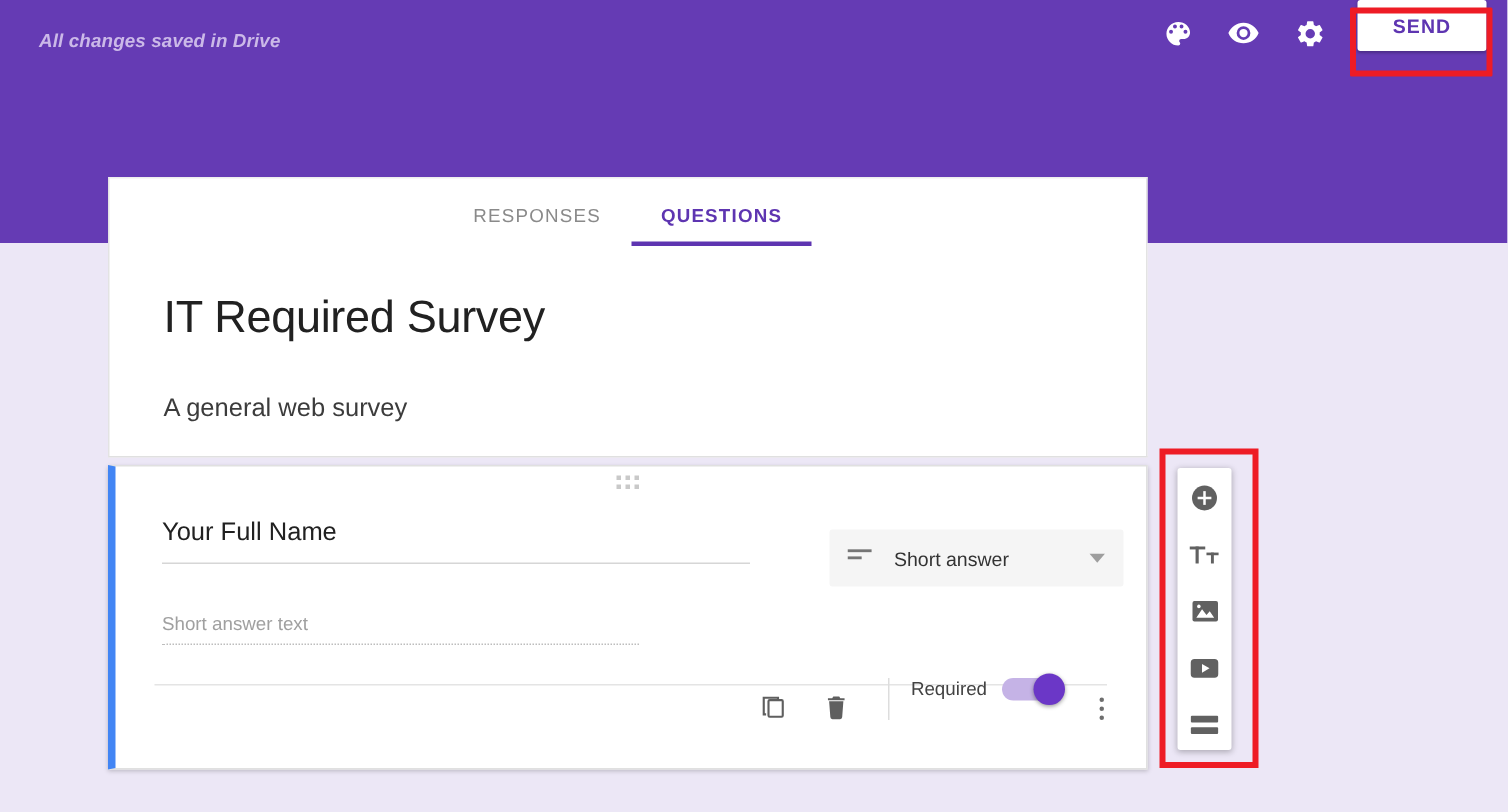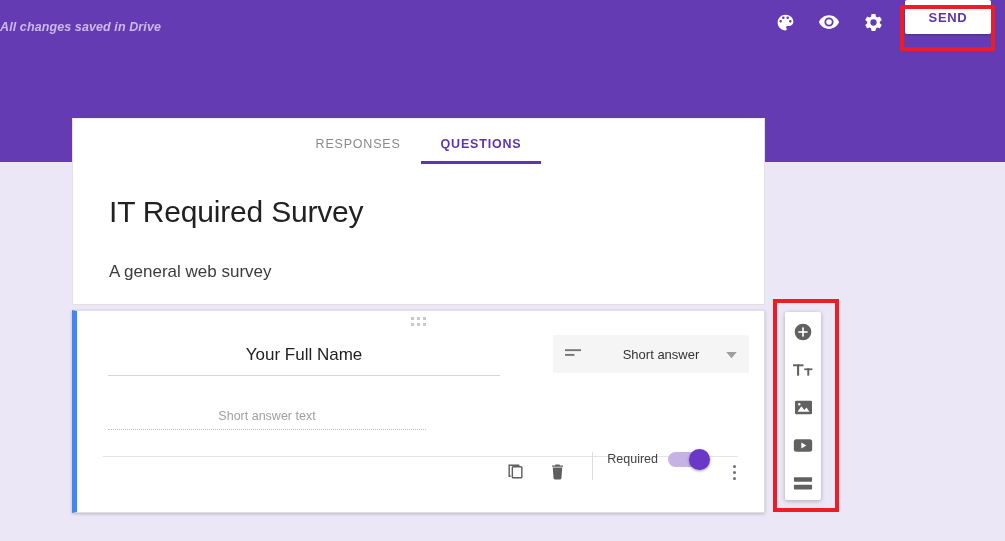"All changes saved in Drive" .save-status { left: 0 -> 26px }
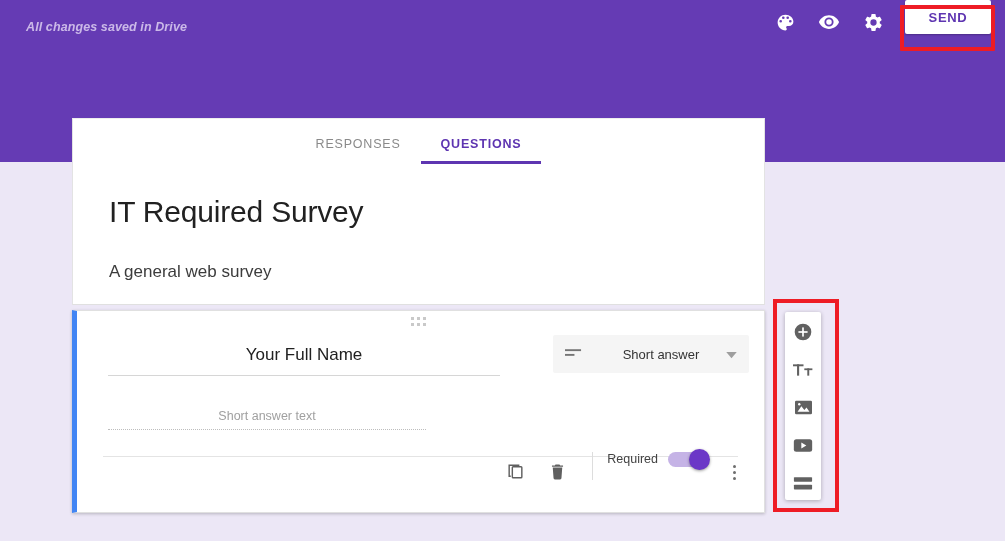"Your Full Name" .q-body { text-align: center -> none }
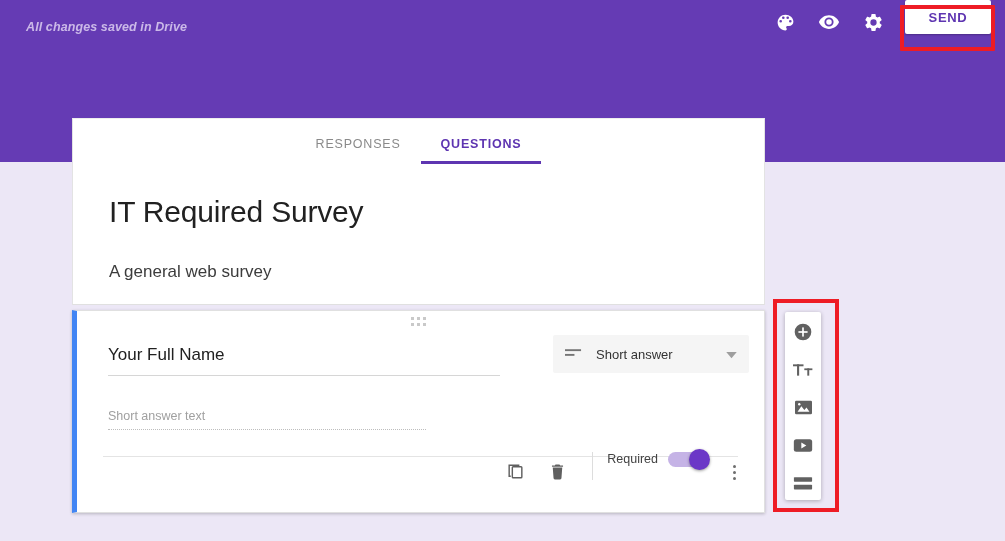"Short answer" .type-select { top: 24px -> 42px }
